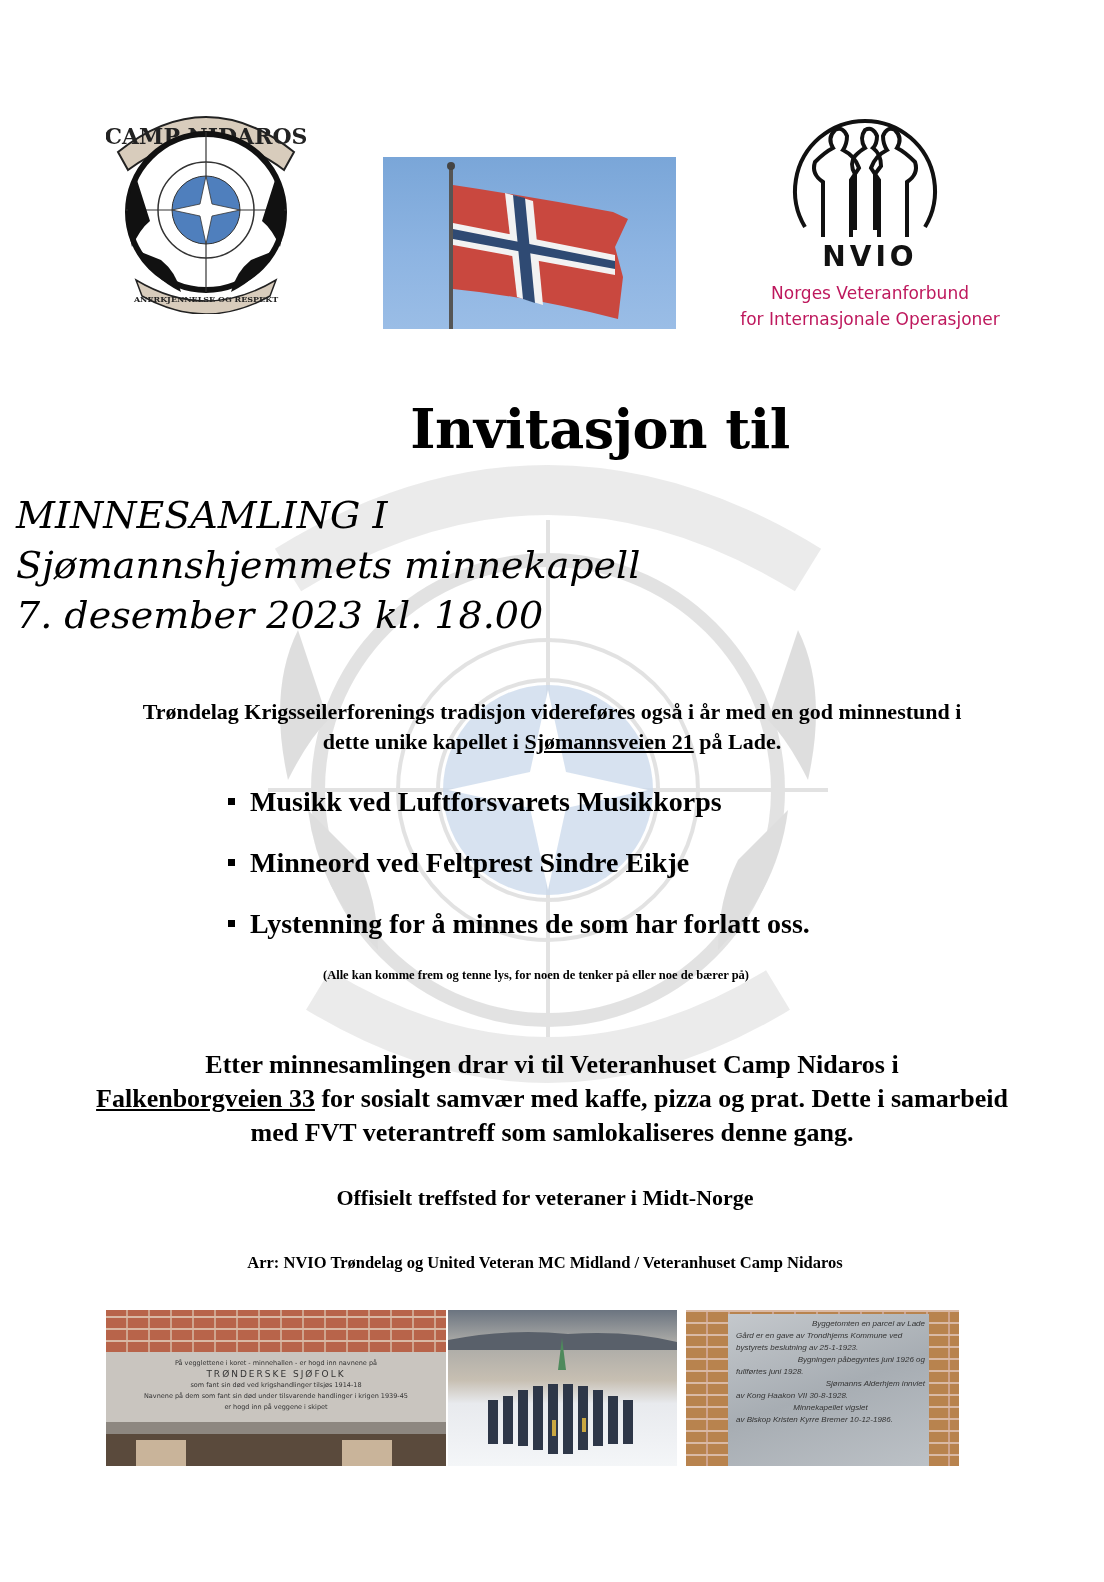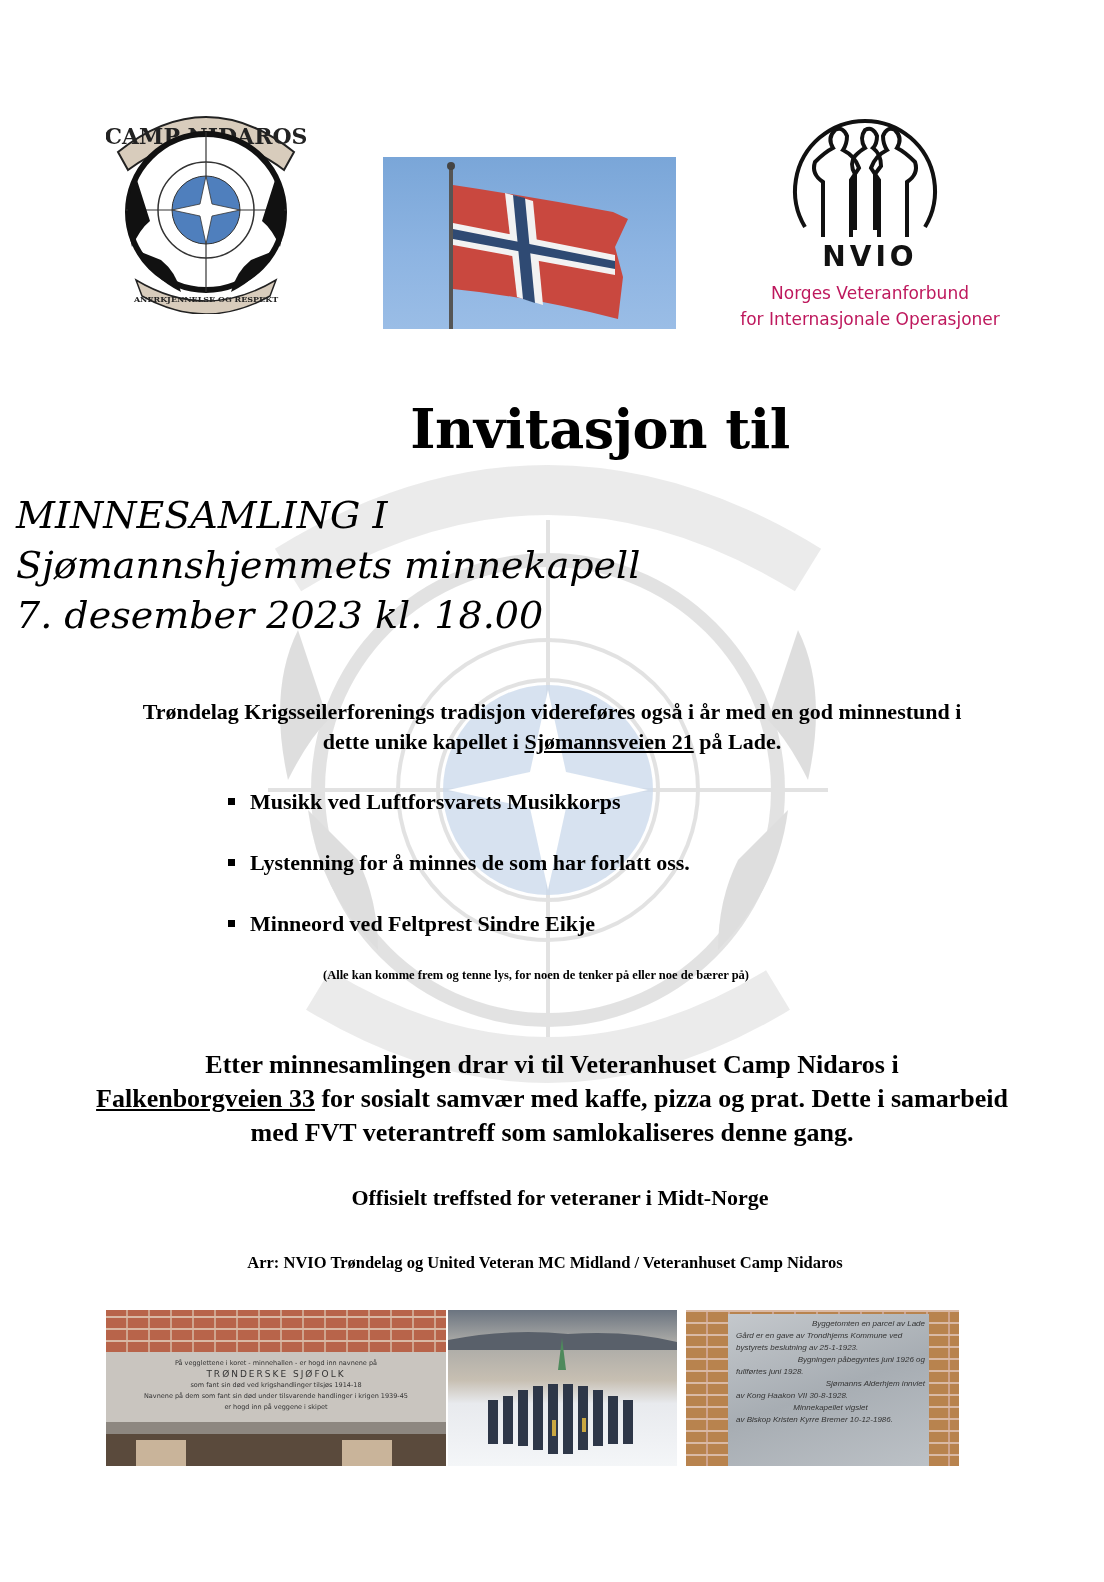"Musikk ved Luftforsvarets Musikkorps" .bullet { font-size: 22px -> 28px }
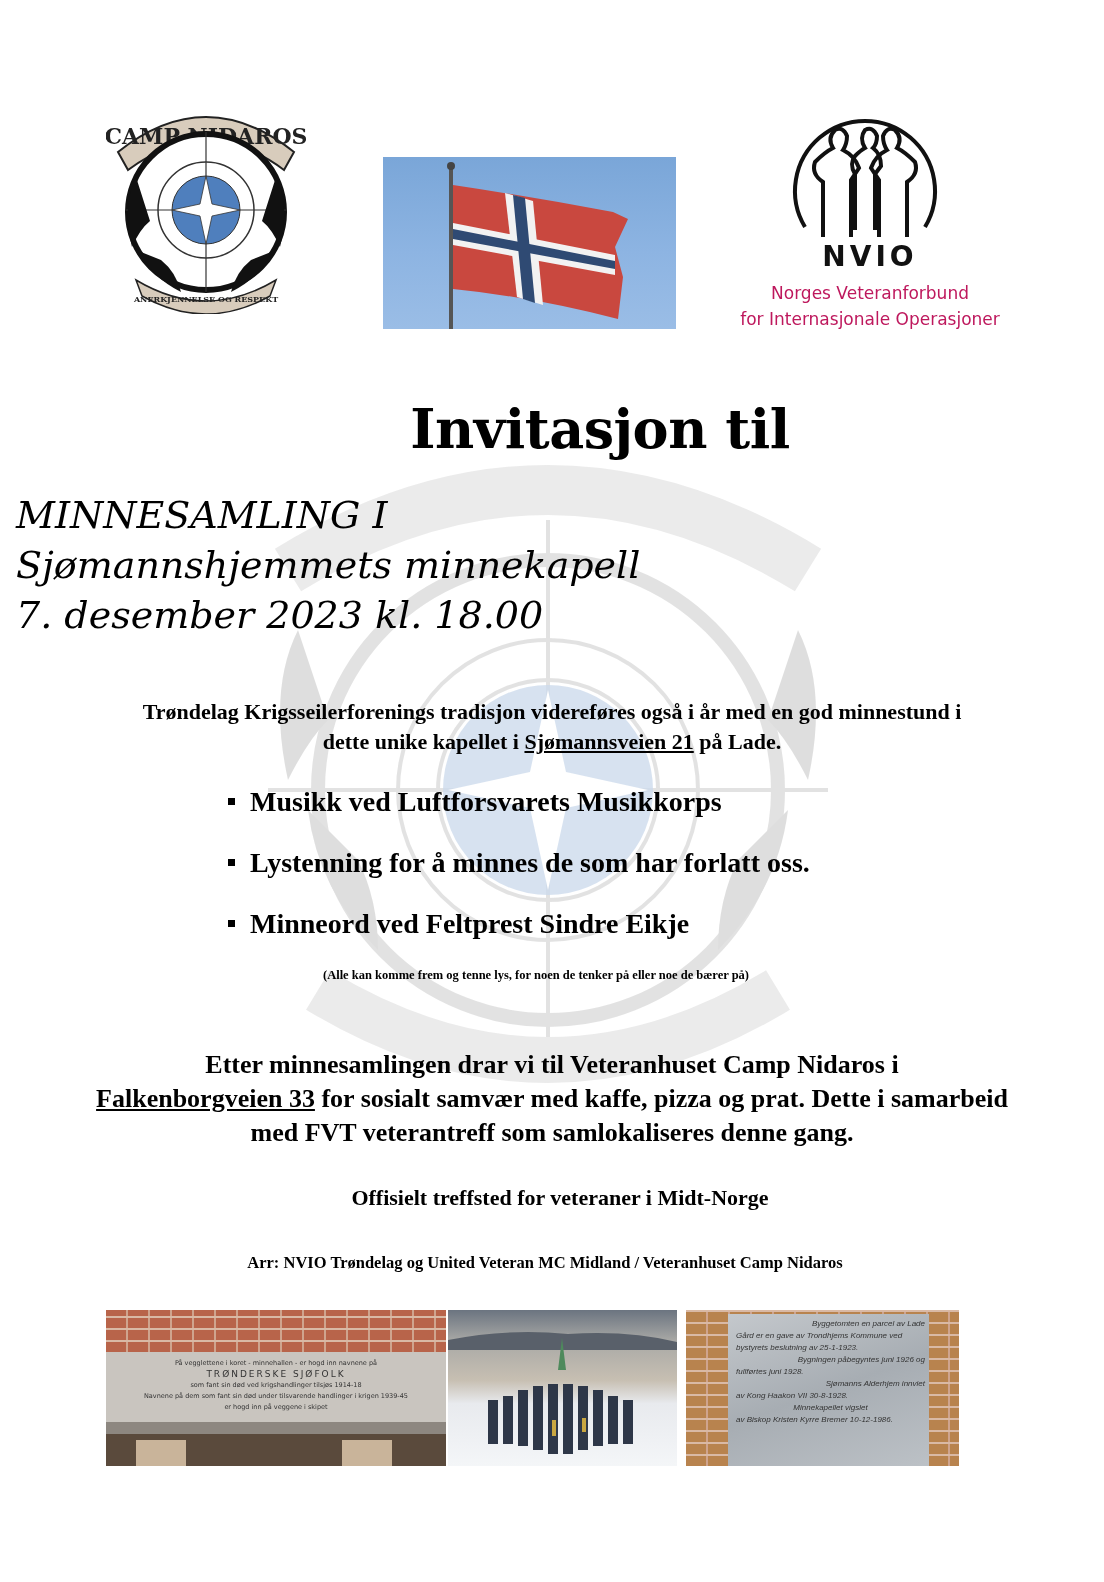"Lystenning for å minnes de" div.bullet { order: before "Minneord ved Feltprest Sindre Eikje" -> after "Minneord ved Feltprest Sindre Eikje" }
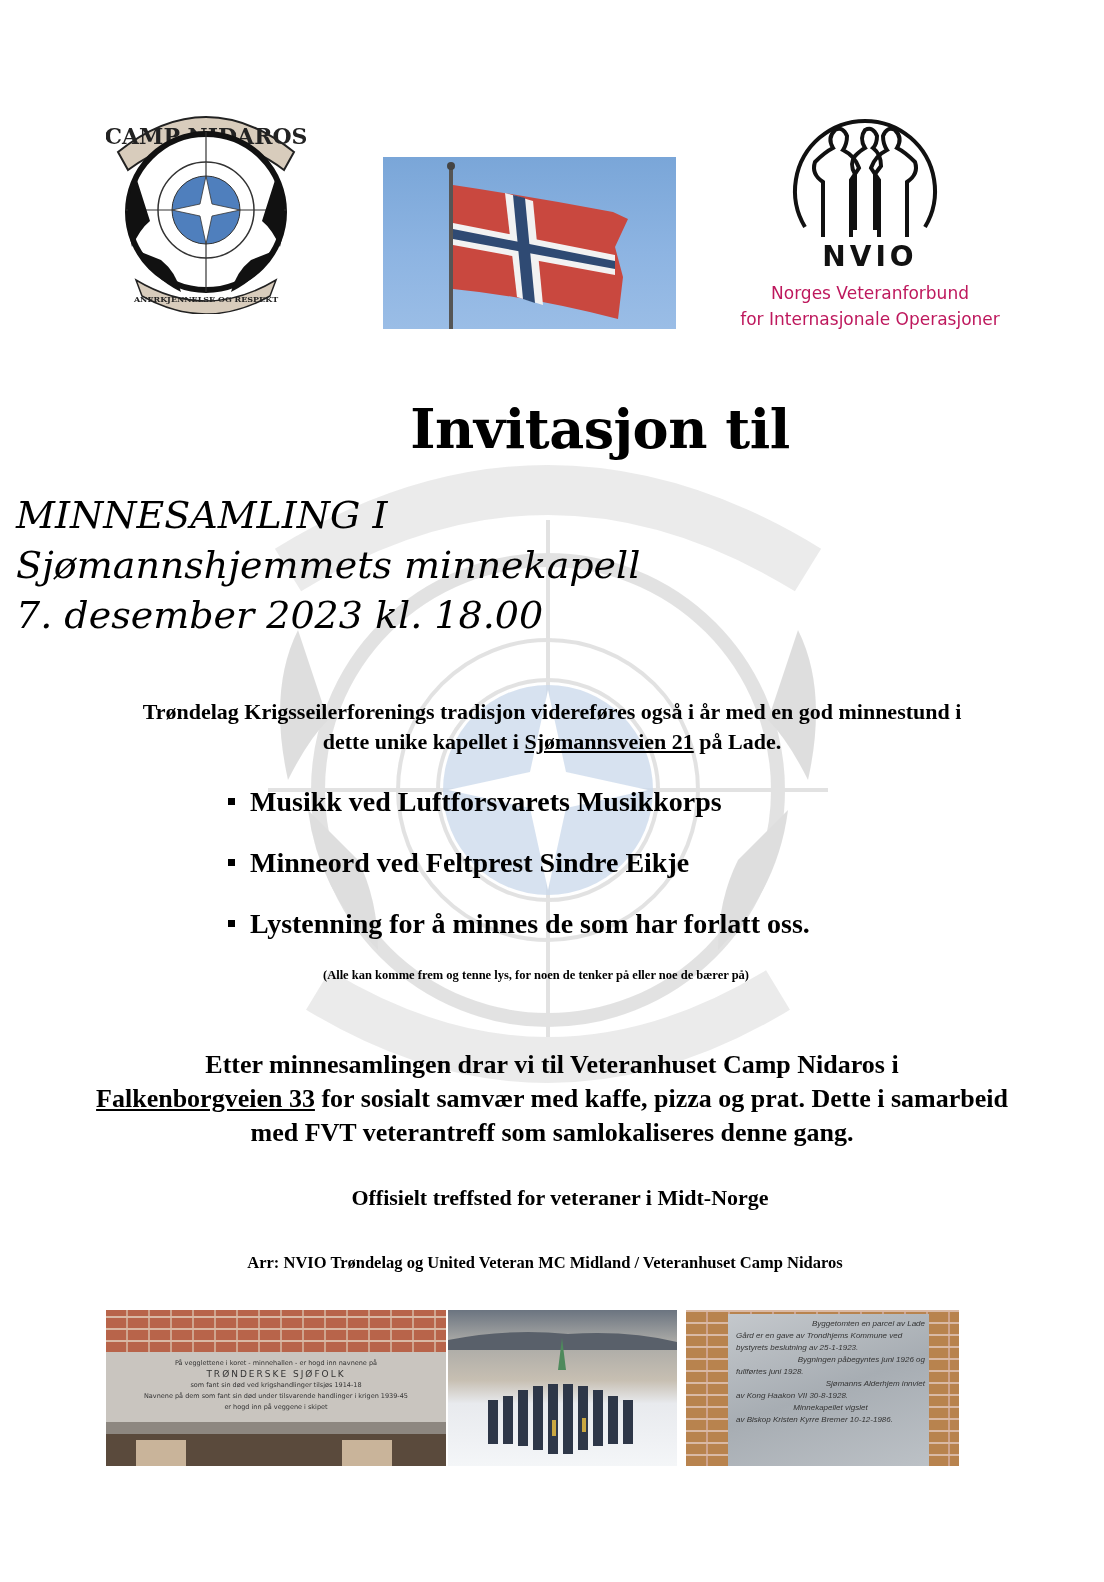"Offisielt treffsted for veteraner i" .p3 { padding-left: 15px -> none }
